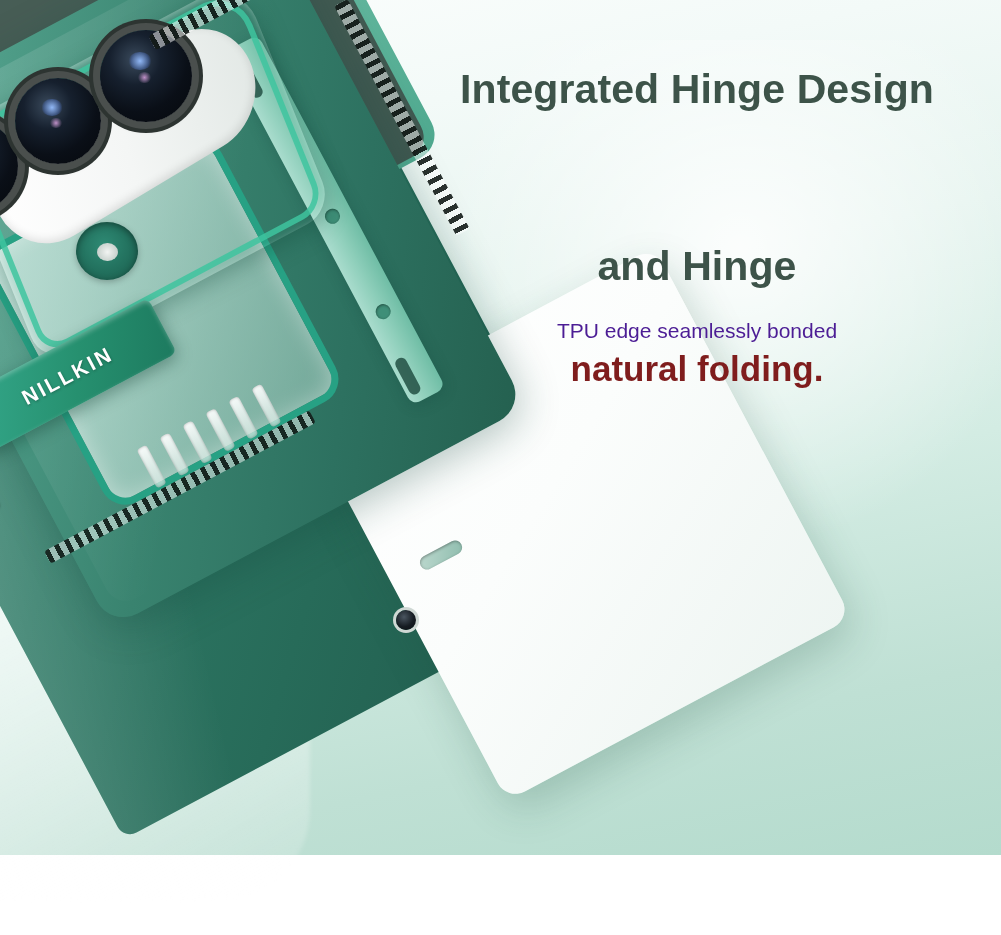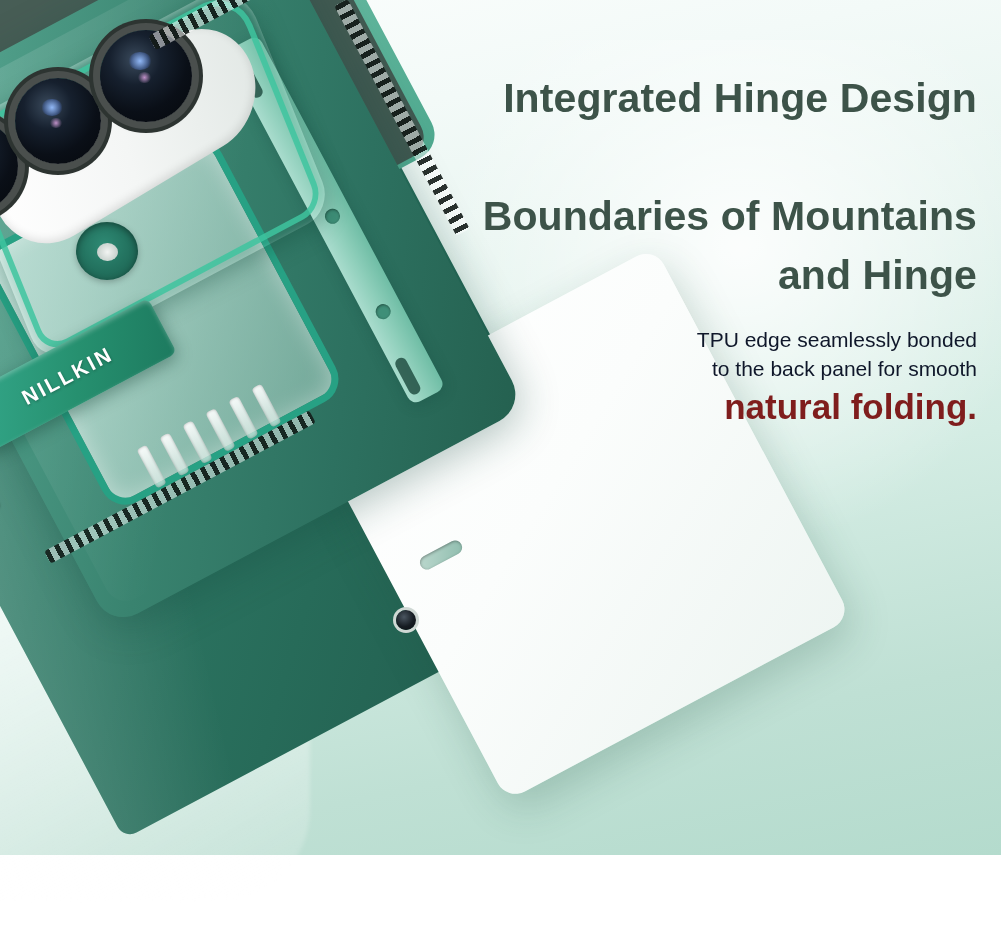"Integrated Hinge Design" .copy { text-align: right -> center; top: 69px -> 60px }
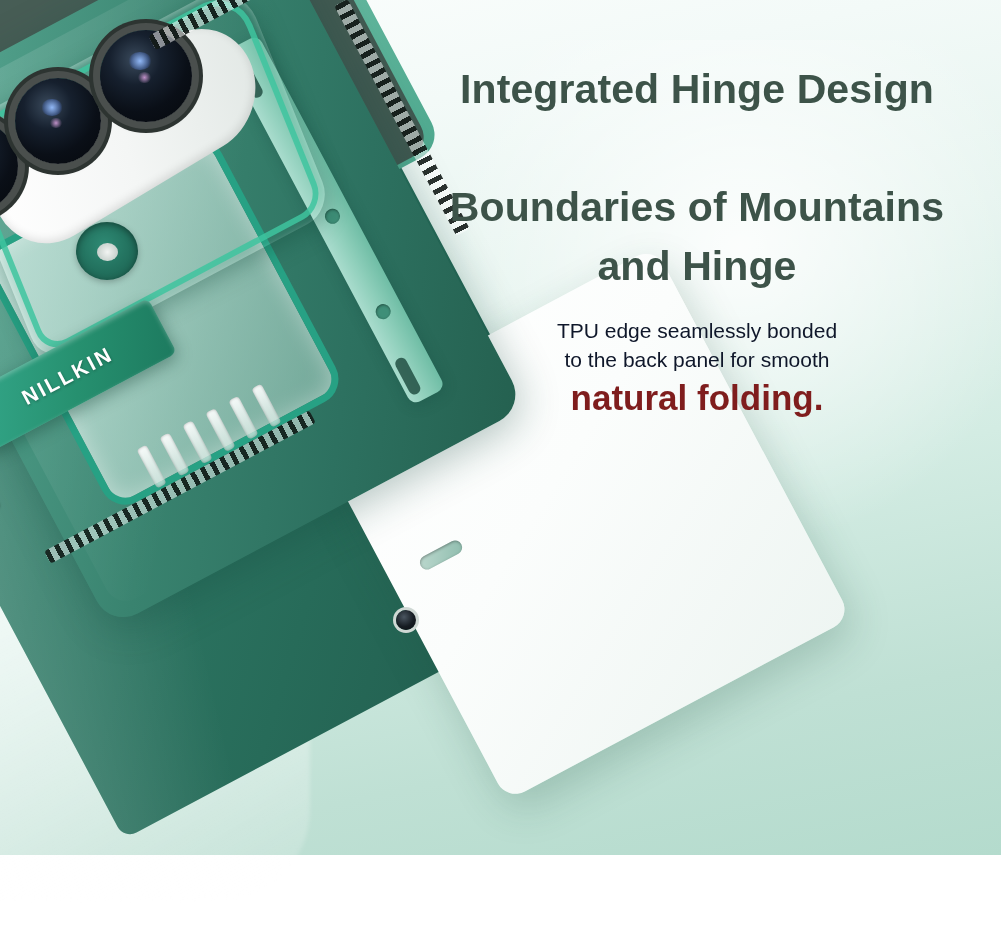"Boundaries of Mountains" span { html: <span>Boundaries of Mountains</span> -> none }
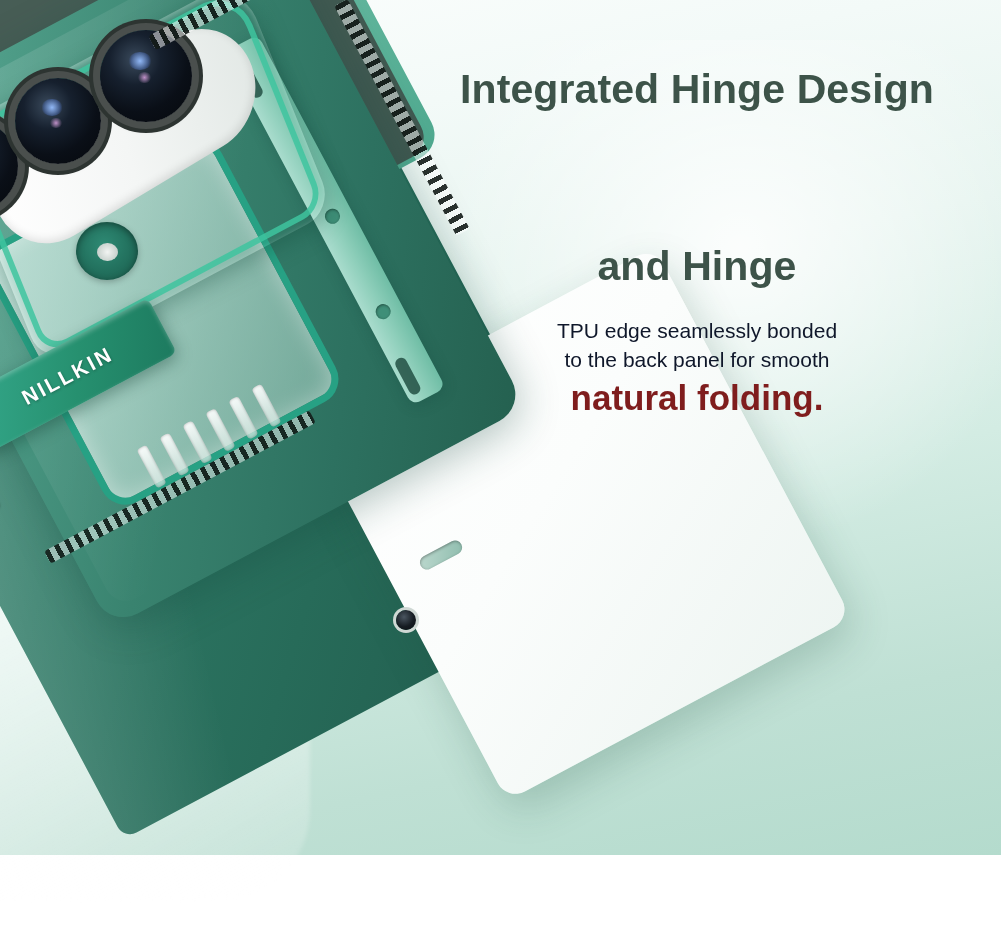"TPU edge seamlessly bonded" .sub-line { color: #0f172a -> #4c1d95 }
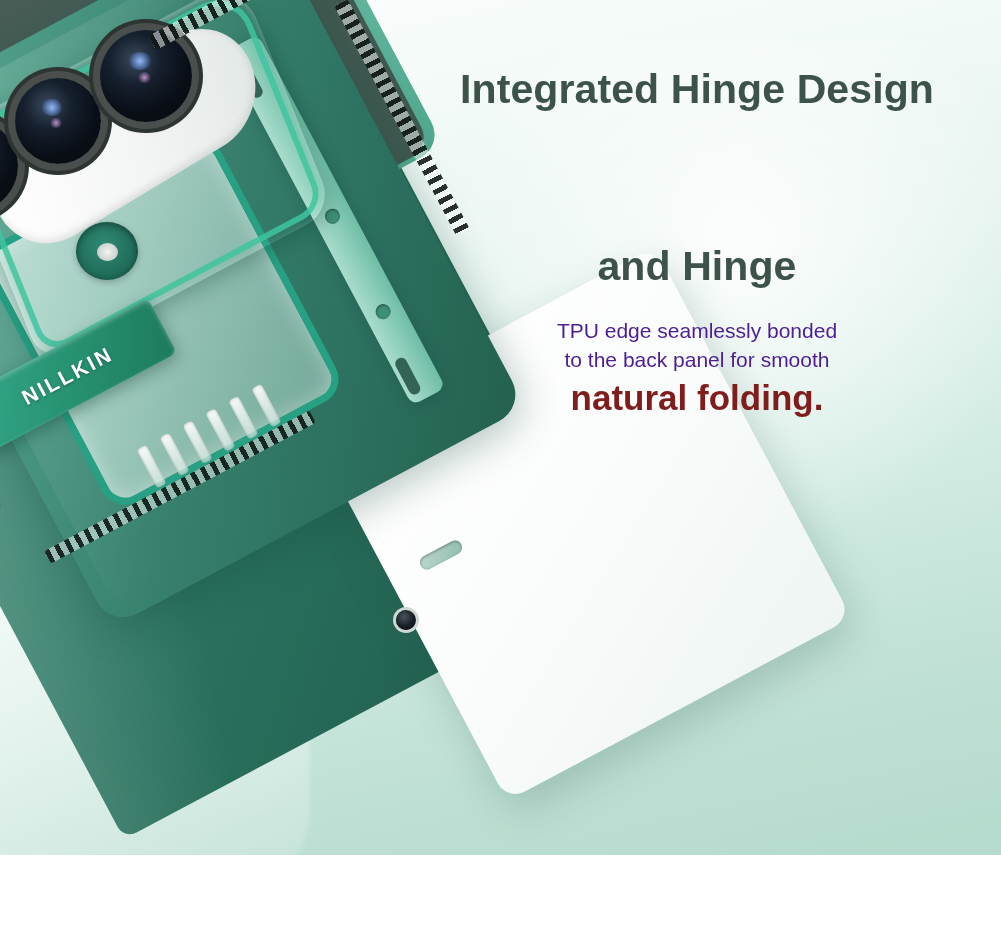"to the back panel for" div.sub-line { html: <div>to the back panel for smooth</div> -> none }
